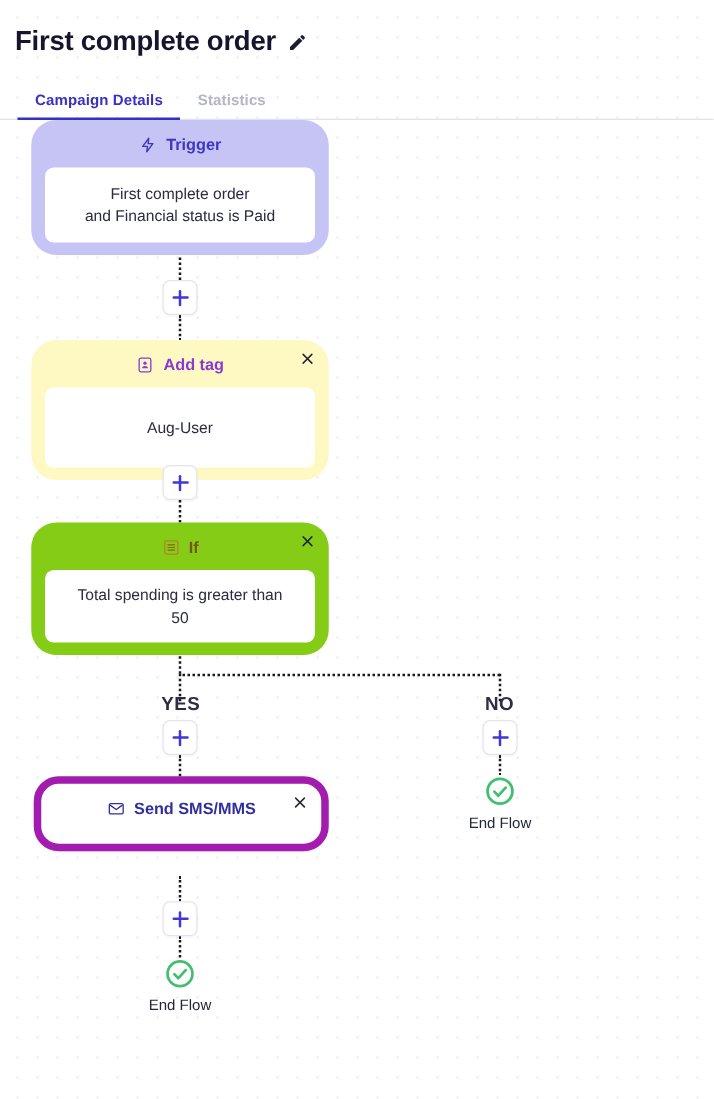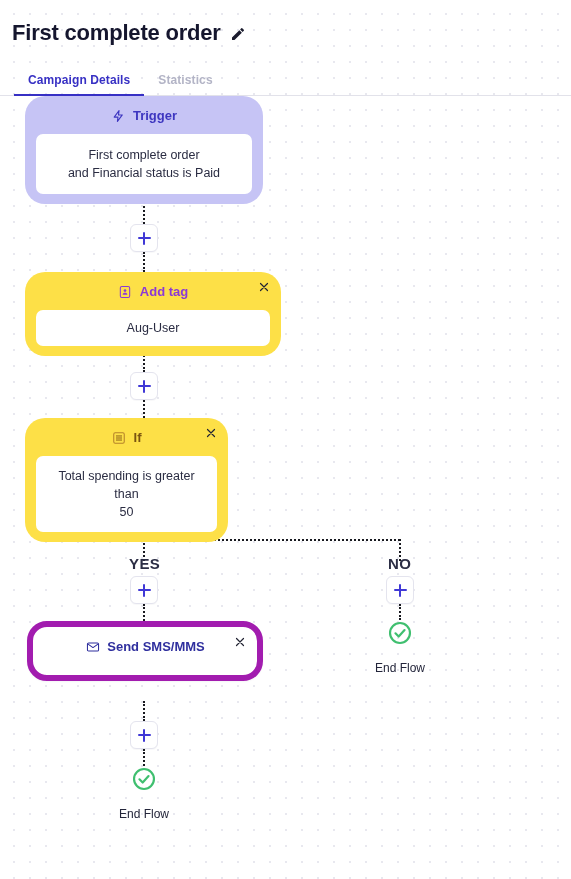"Add tag" .node-addtag { background: #fde047 -> #fef9c3; width: 256px -> 238px }
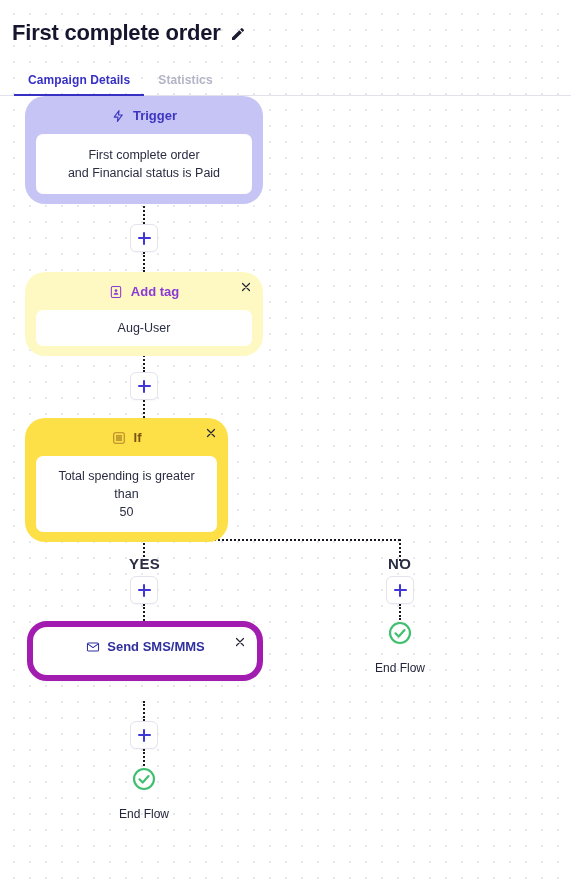"Aug-User" .node-body { padding: 9px 10px -> 23px 10px }
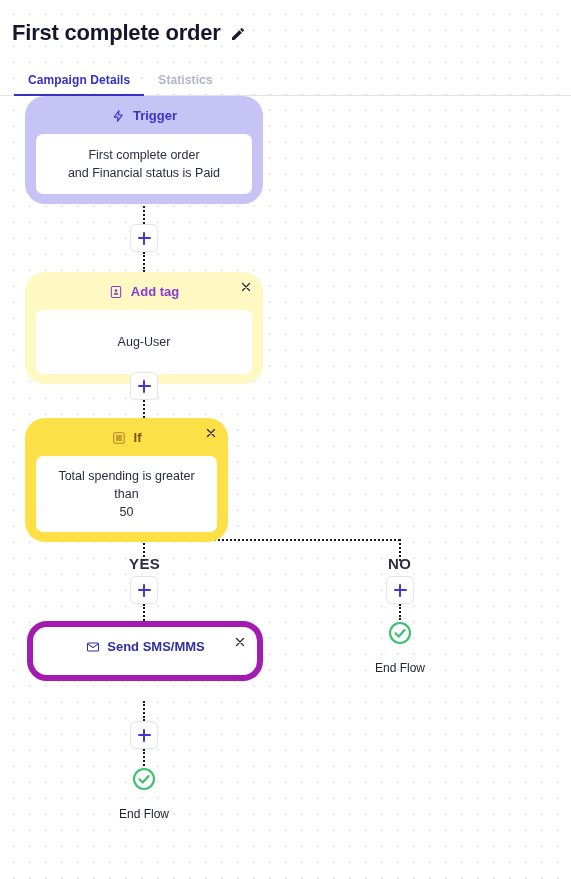"If" .node-if { background: #fde047 -> #84cc16; width: 203px -> 238px }
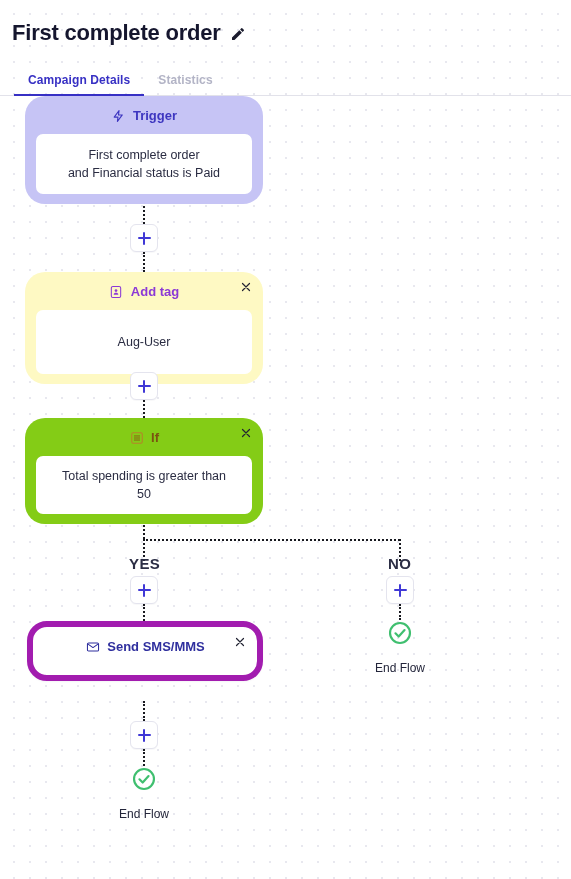"End Flow" .end-flow { gap: 15px -> 5px }
